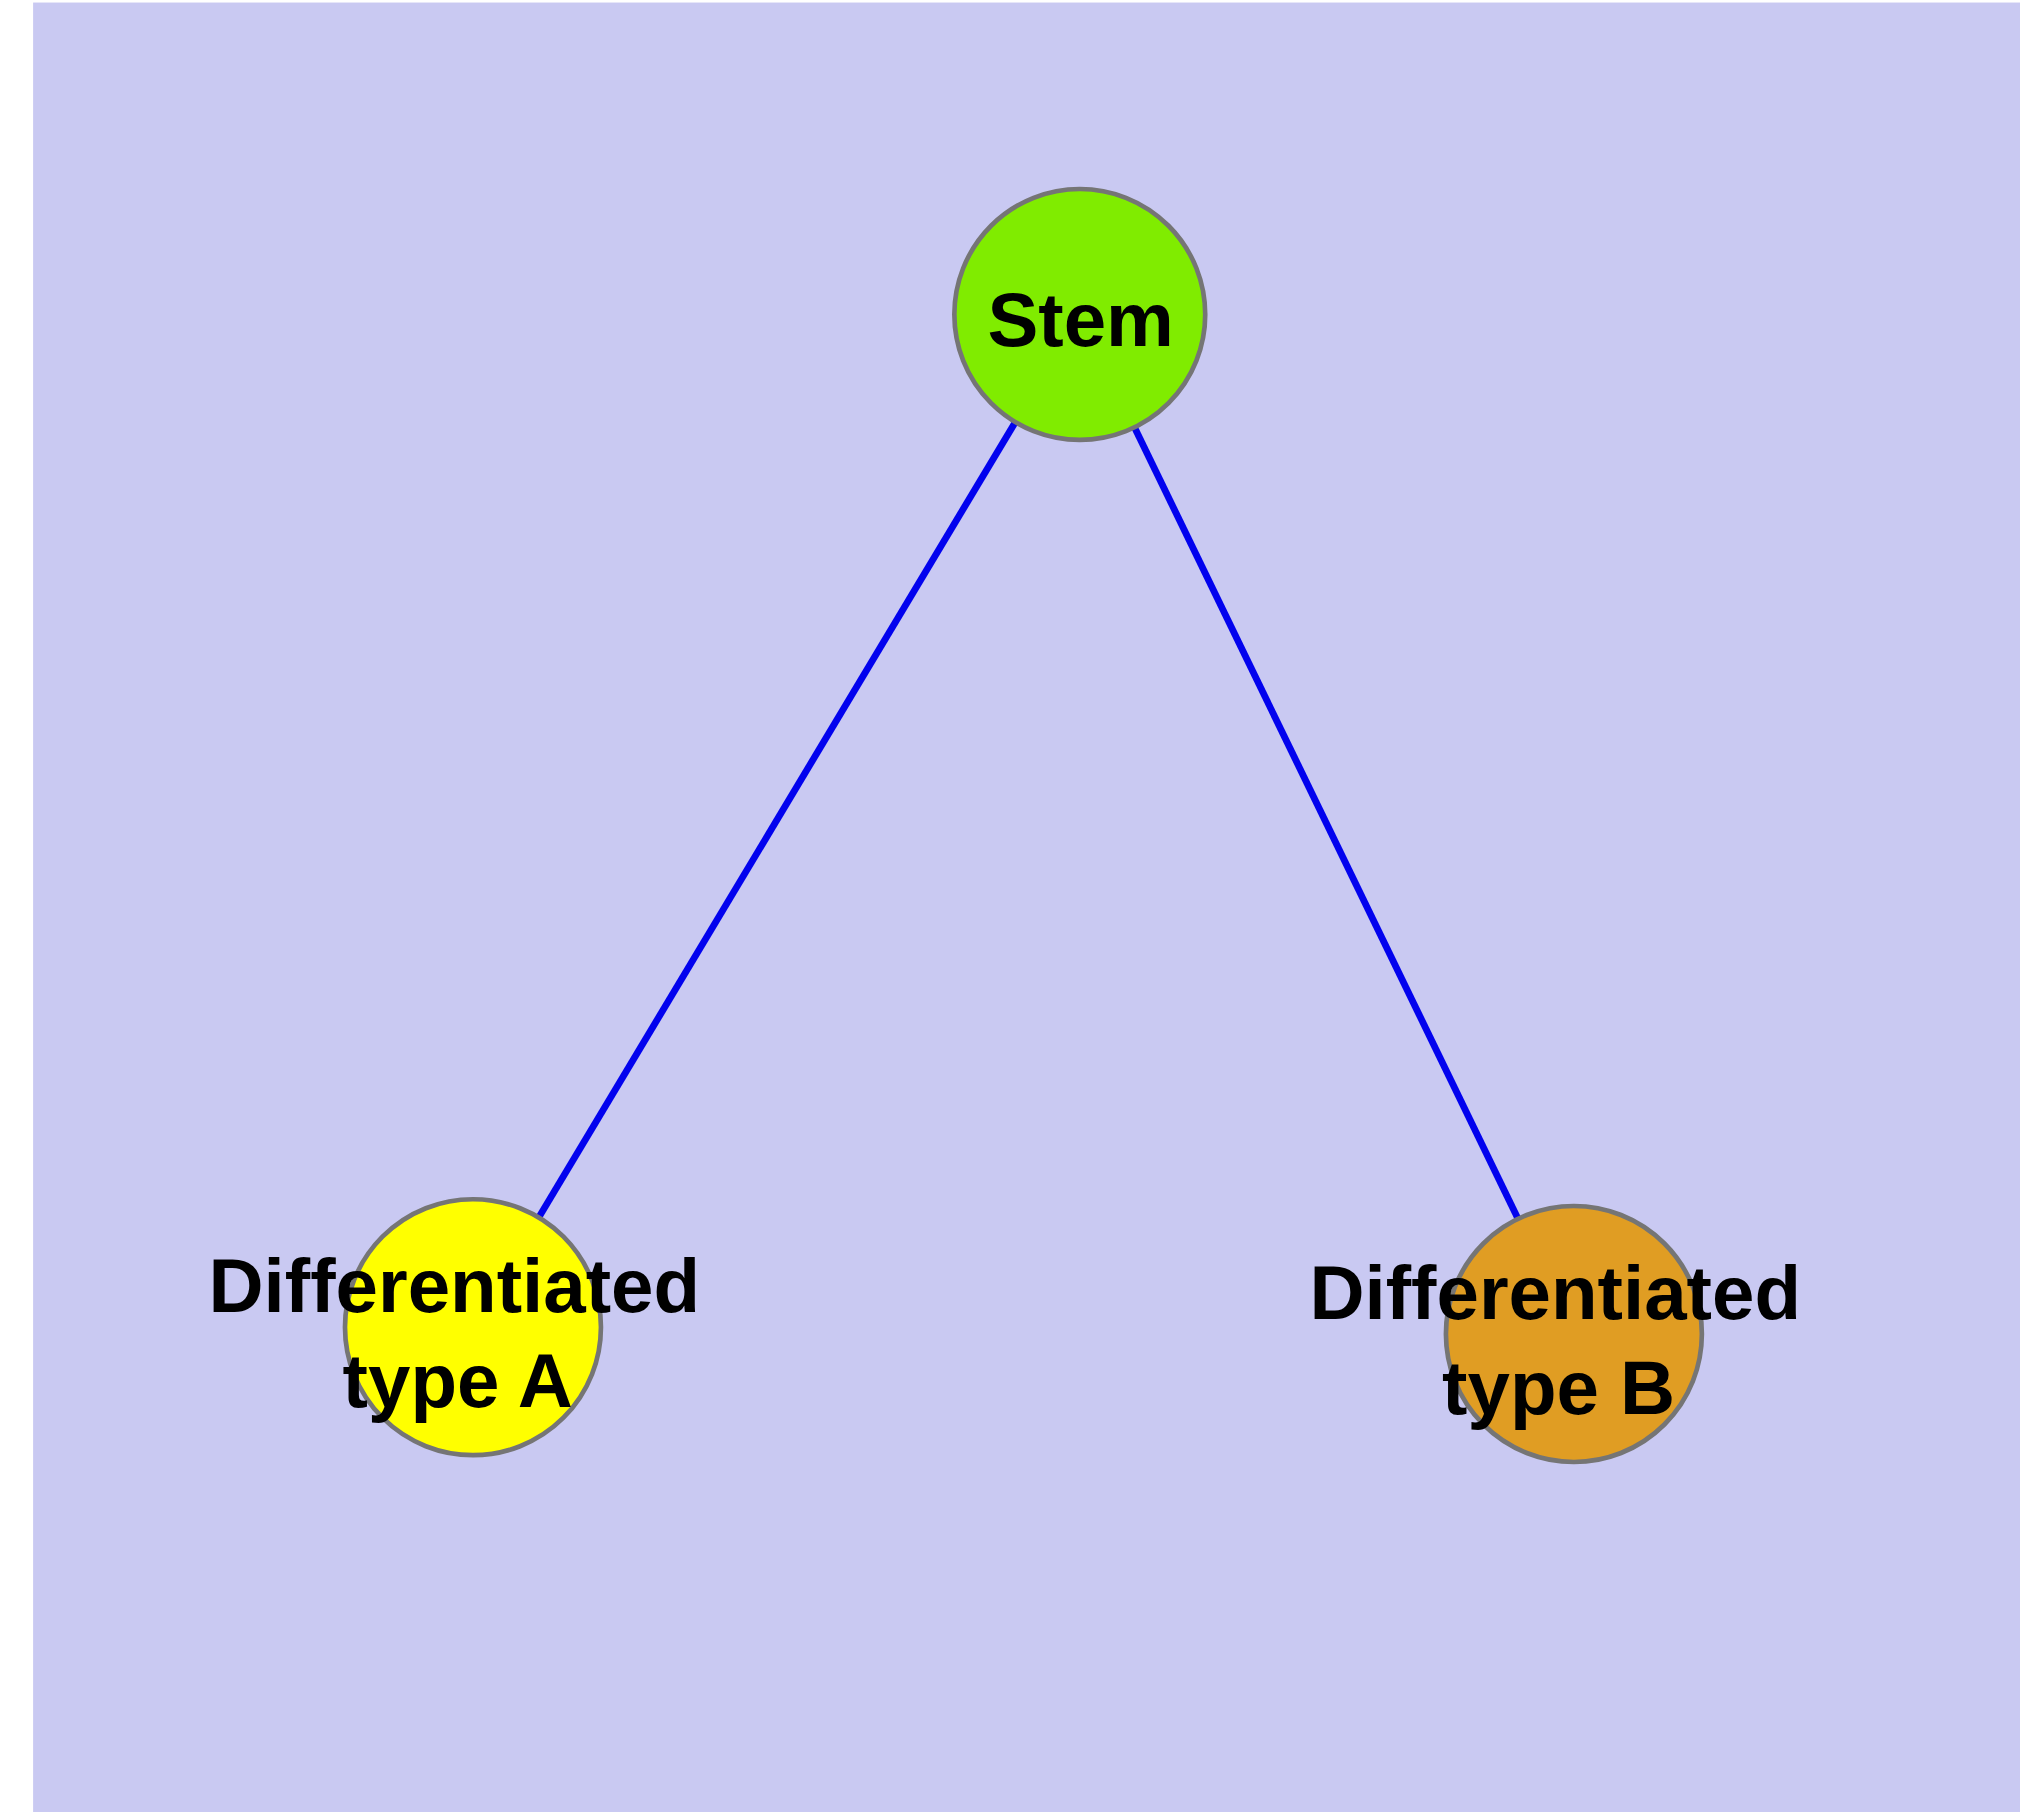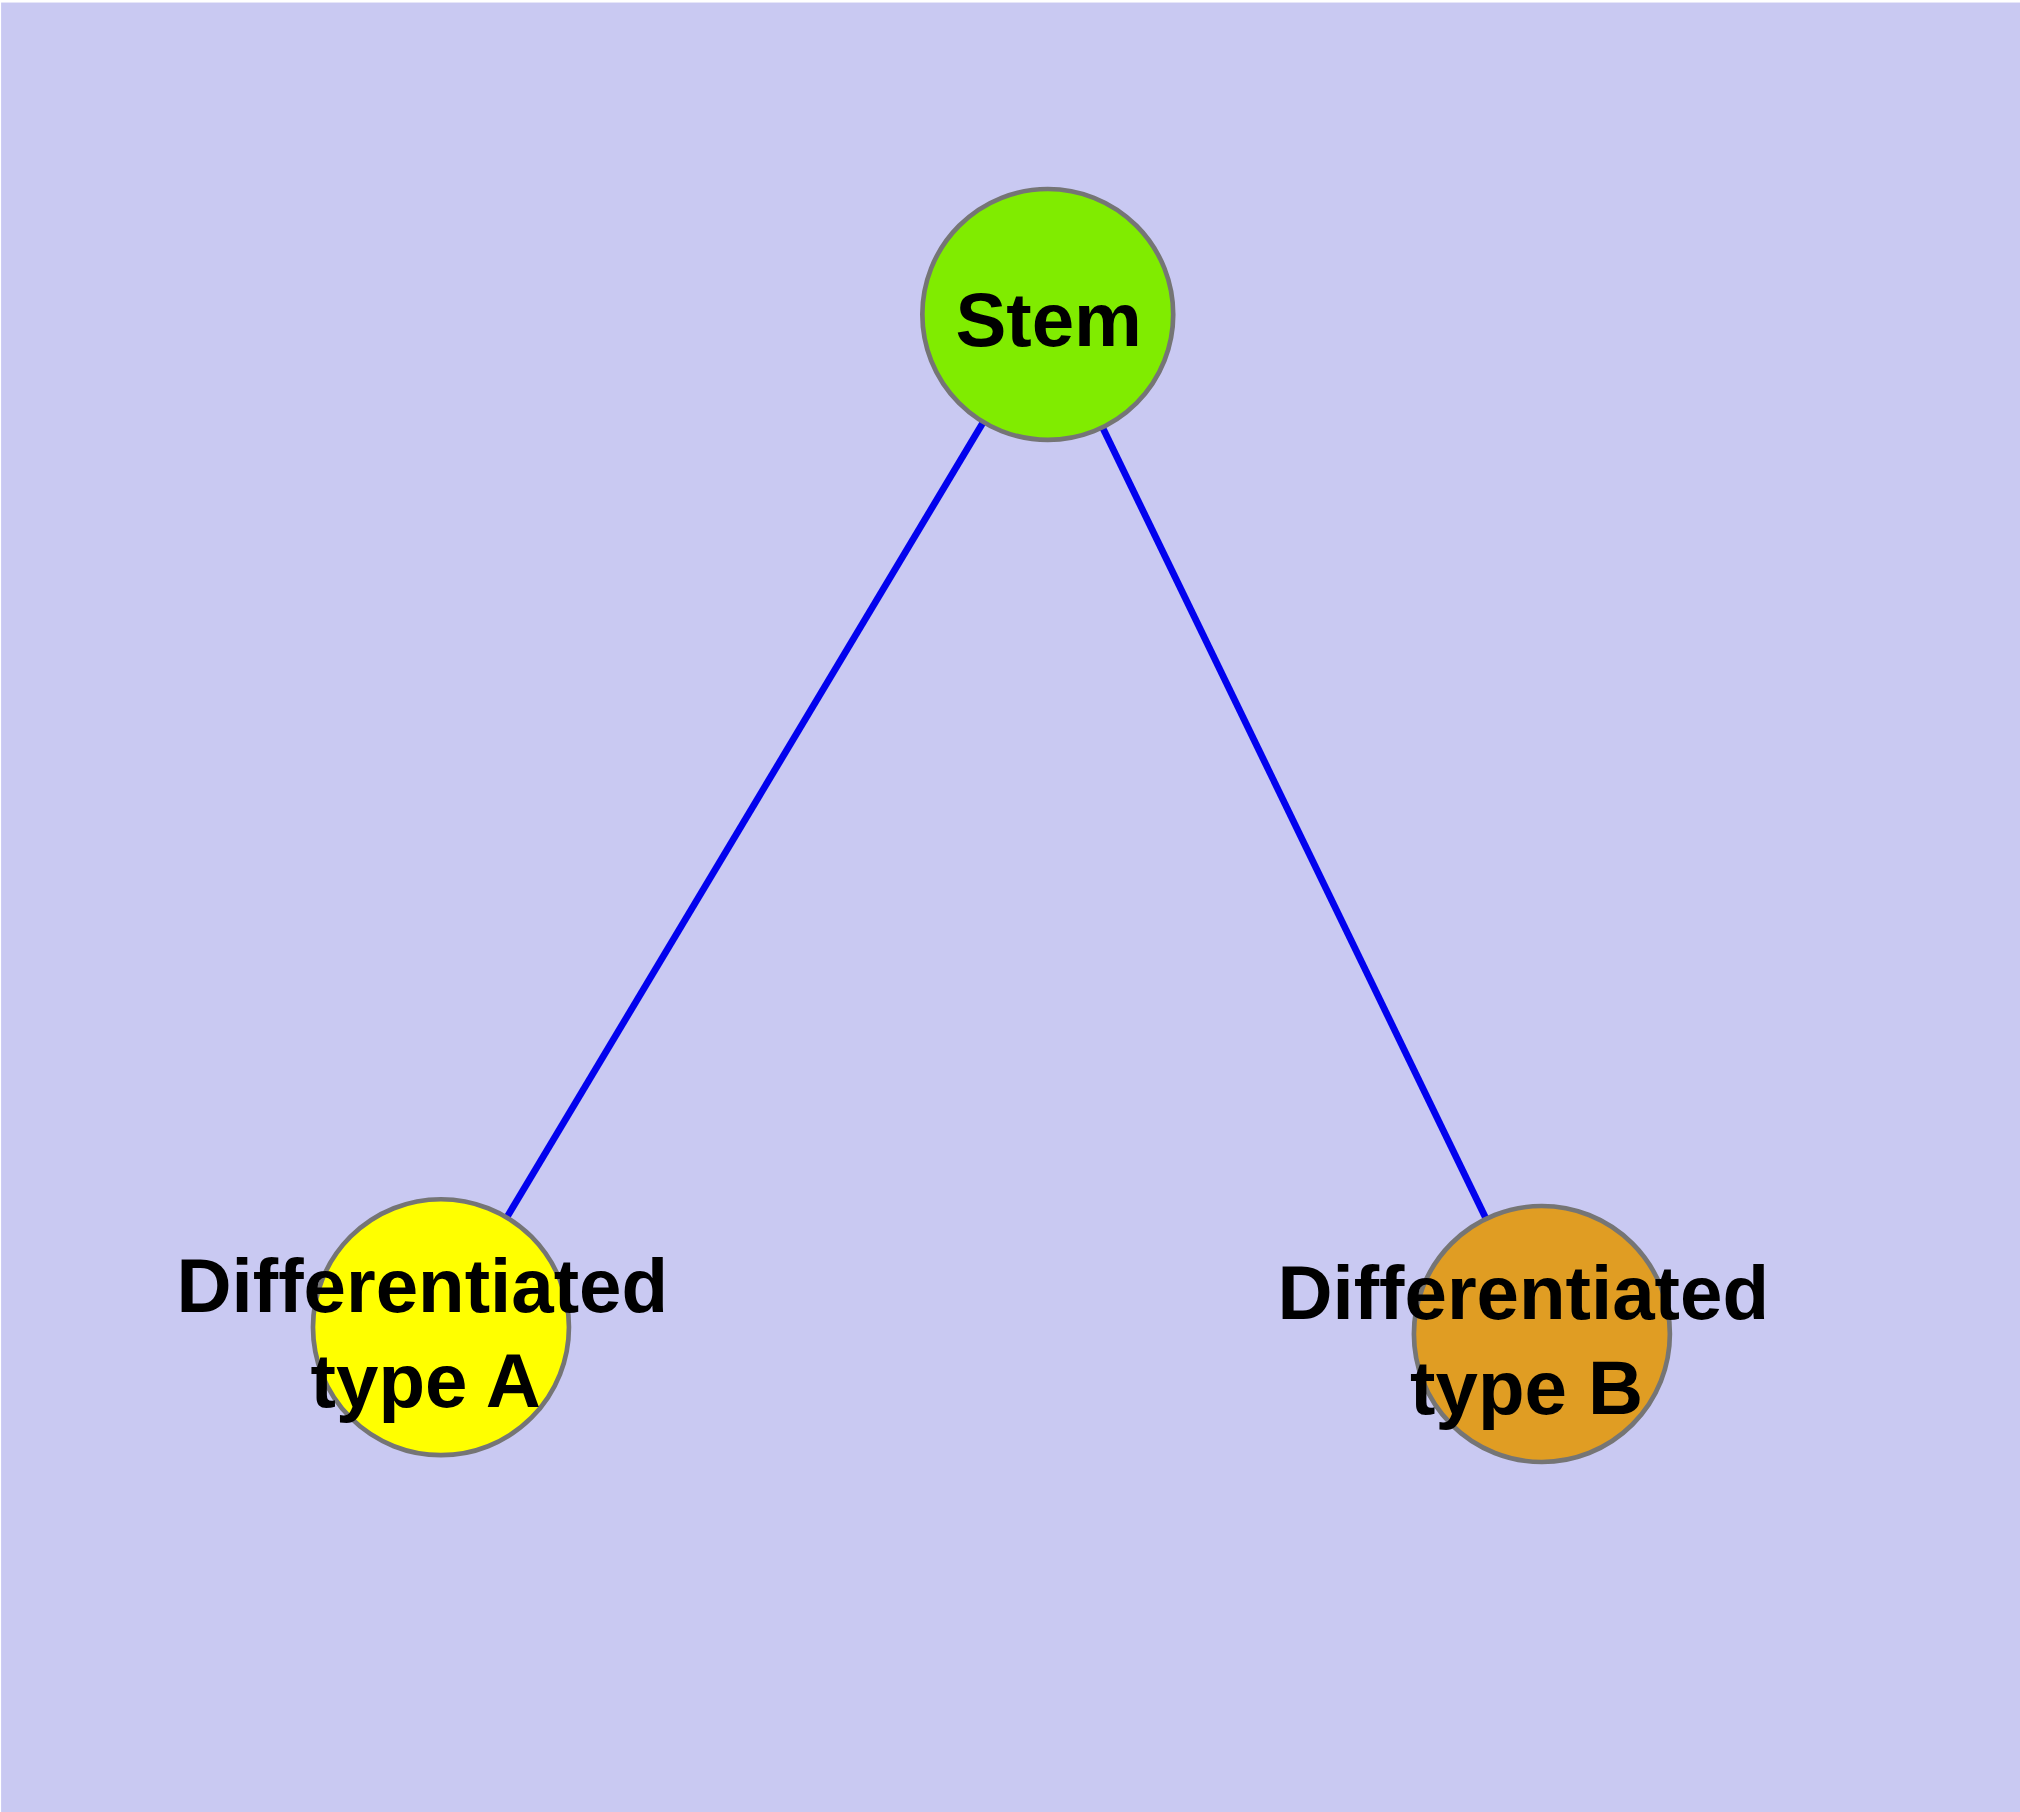"Stem" .diagram-wrap { margin-left: none -> 32px }
